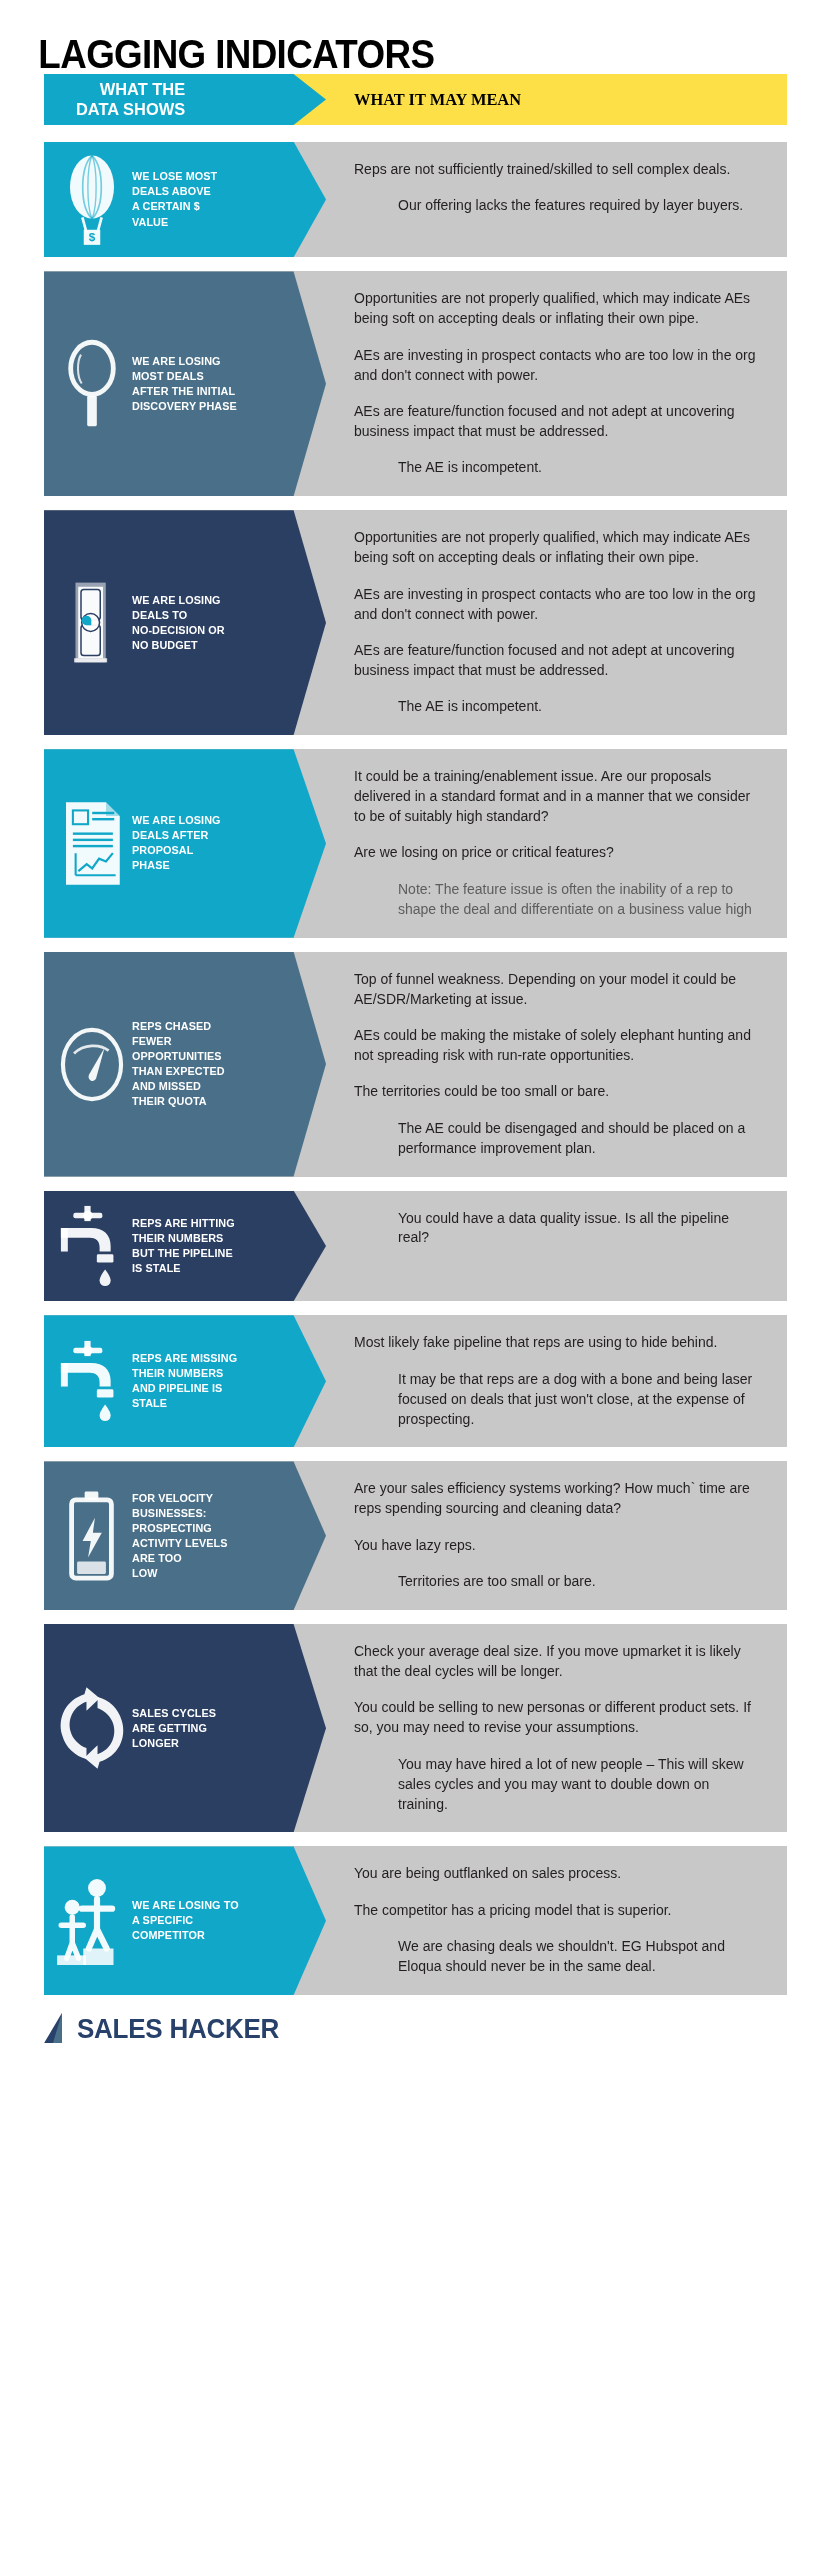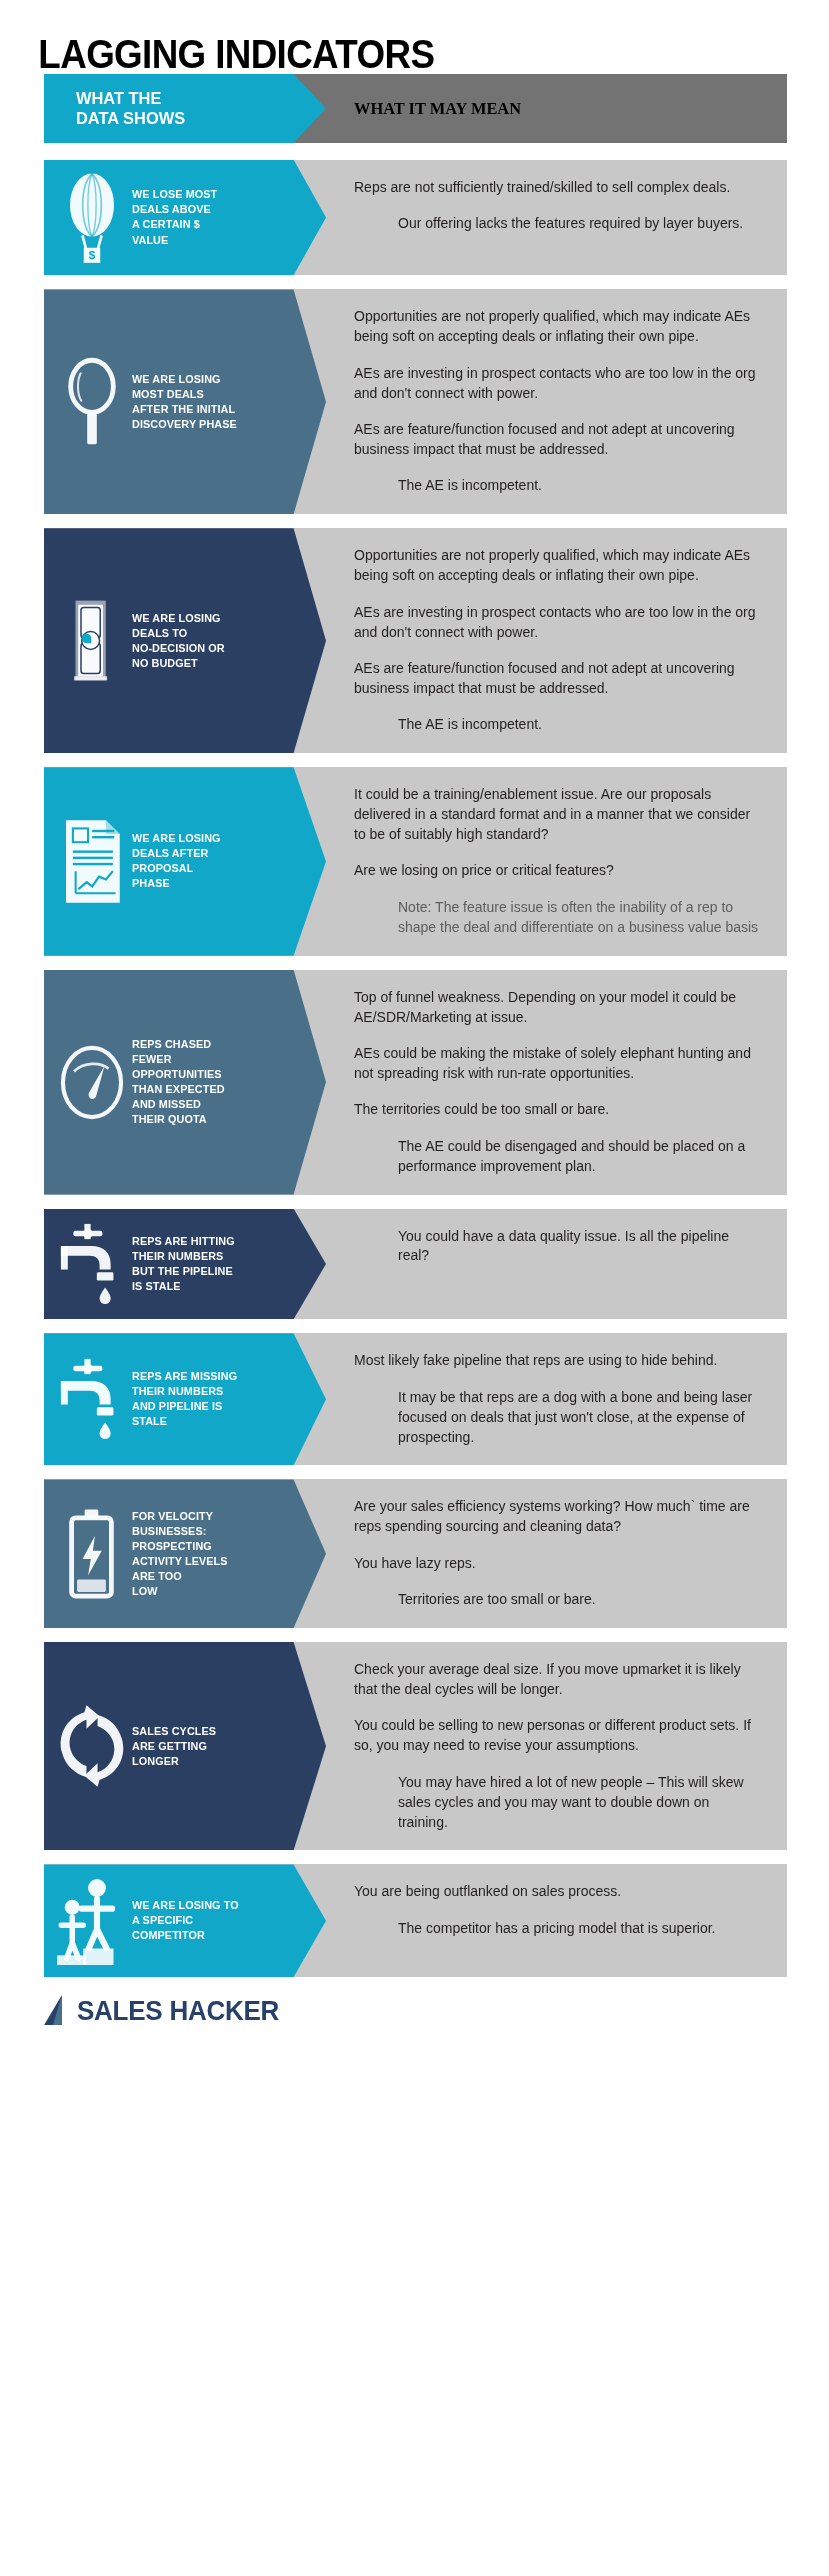"WHAT THE" .header-row { background: #737373 -> #fde047; height: 69px -> 51px; text-align: none -> right }
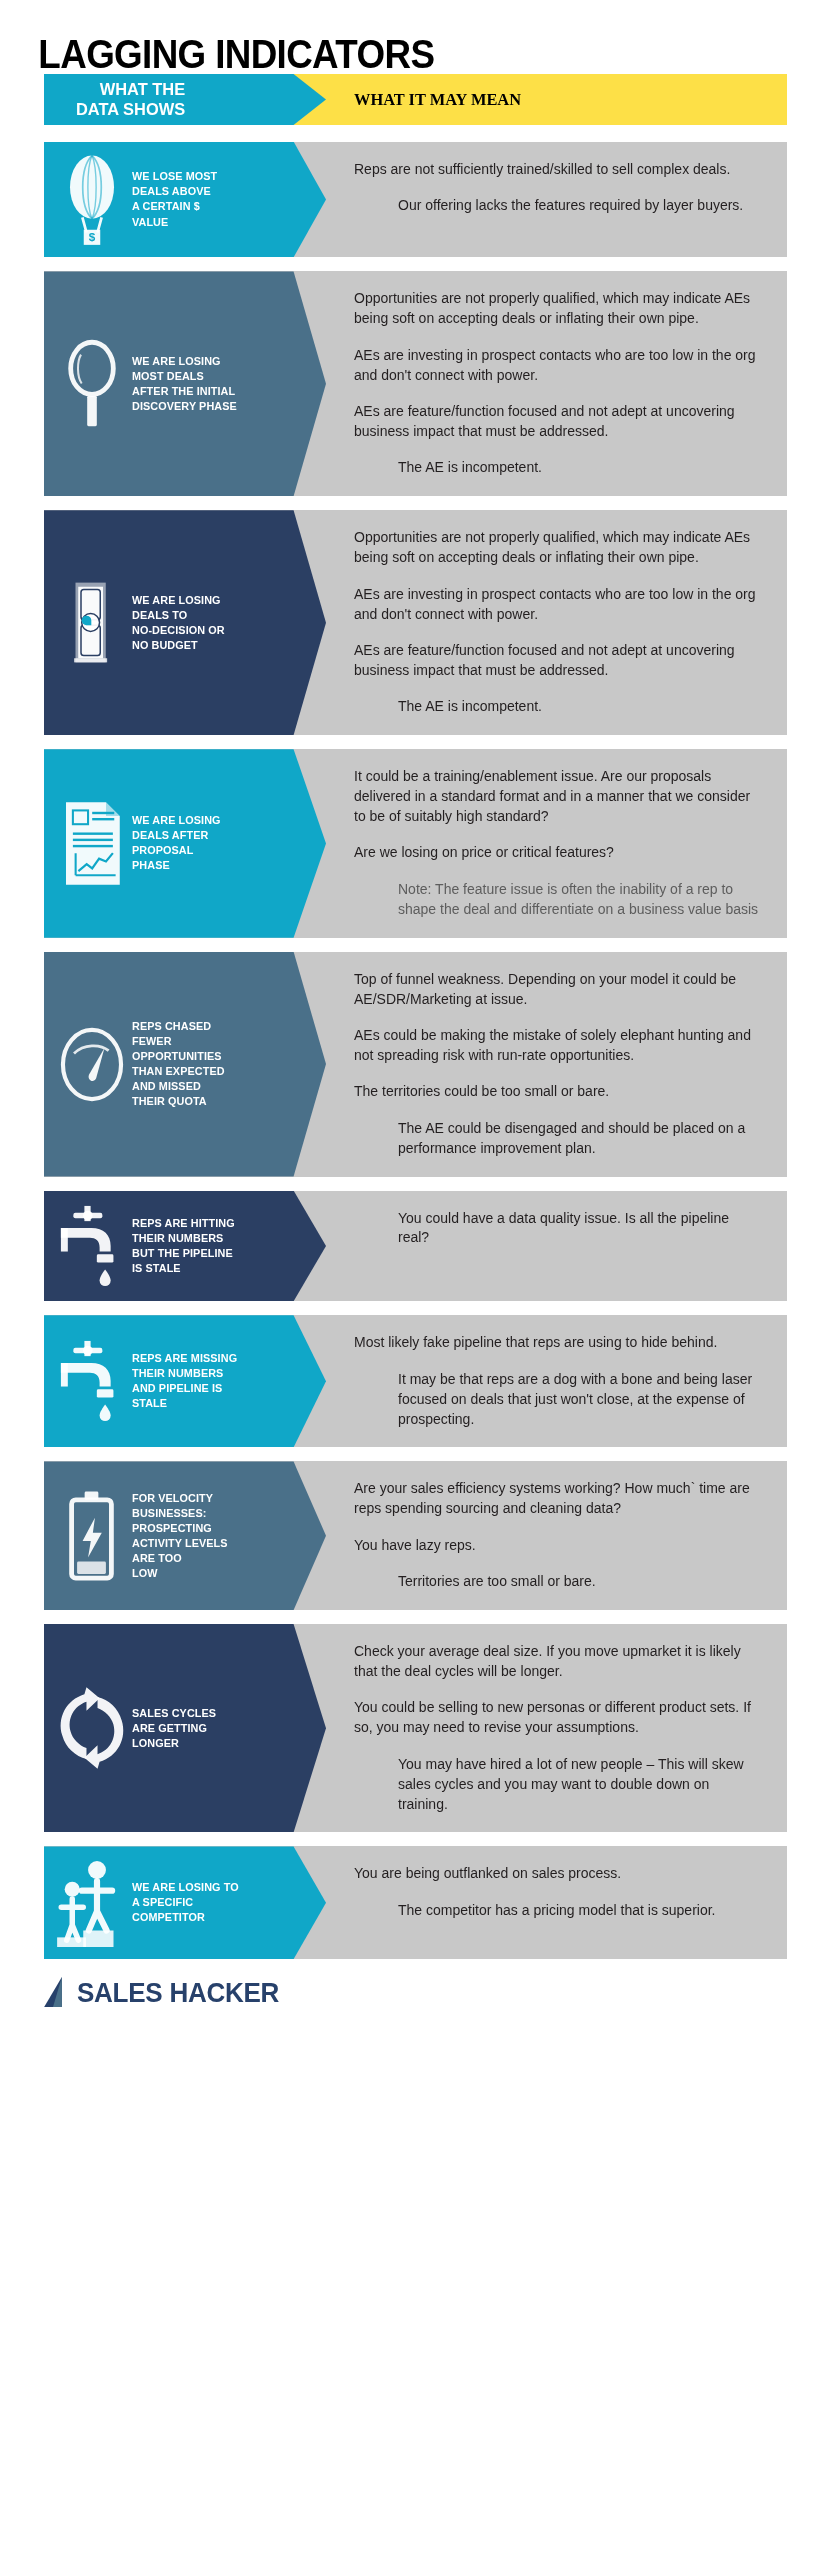"Note: The feature issue is" p.note { text: basis -> high }
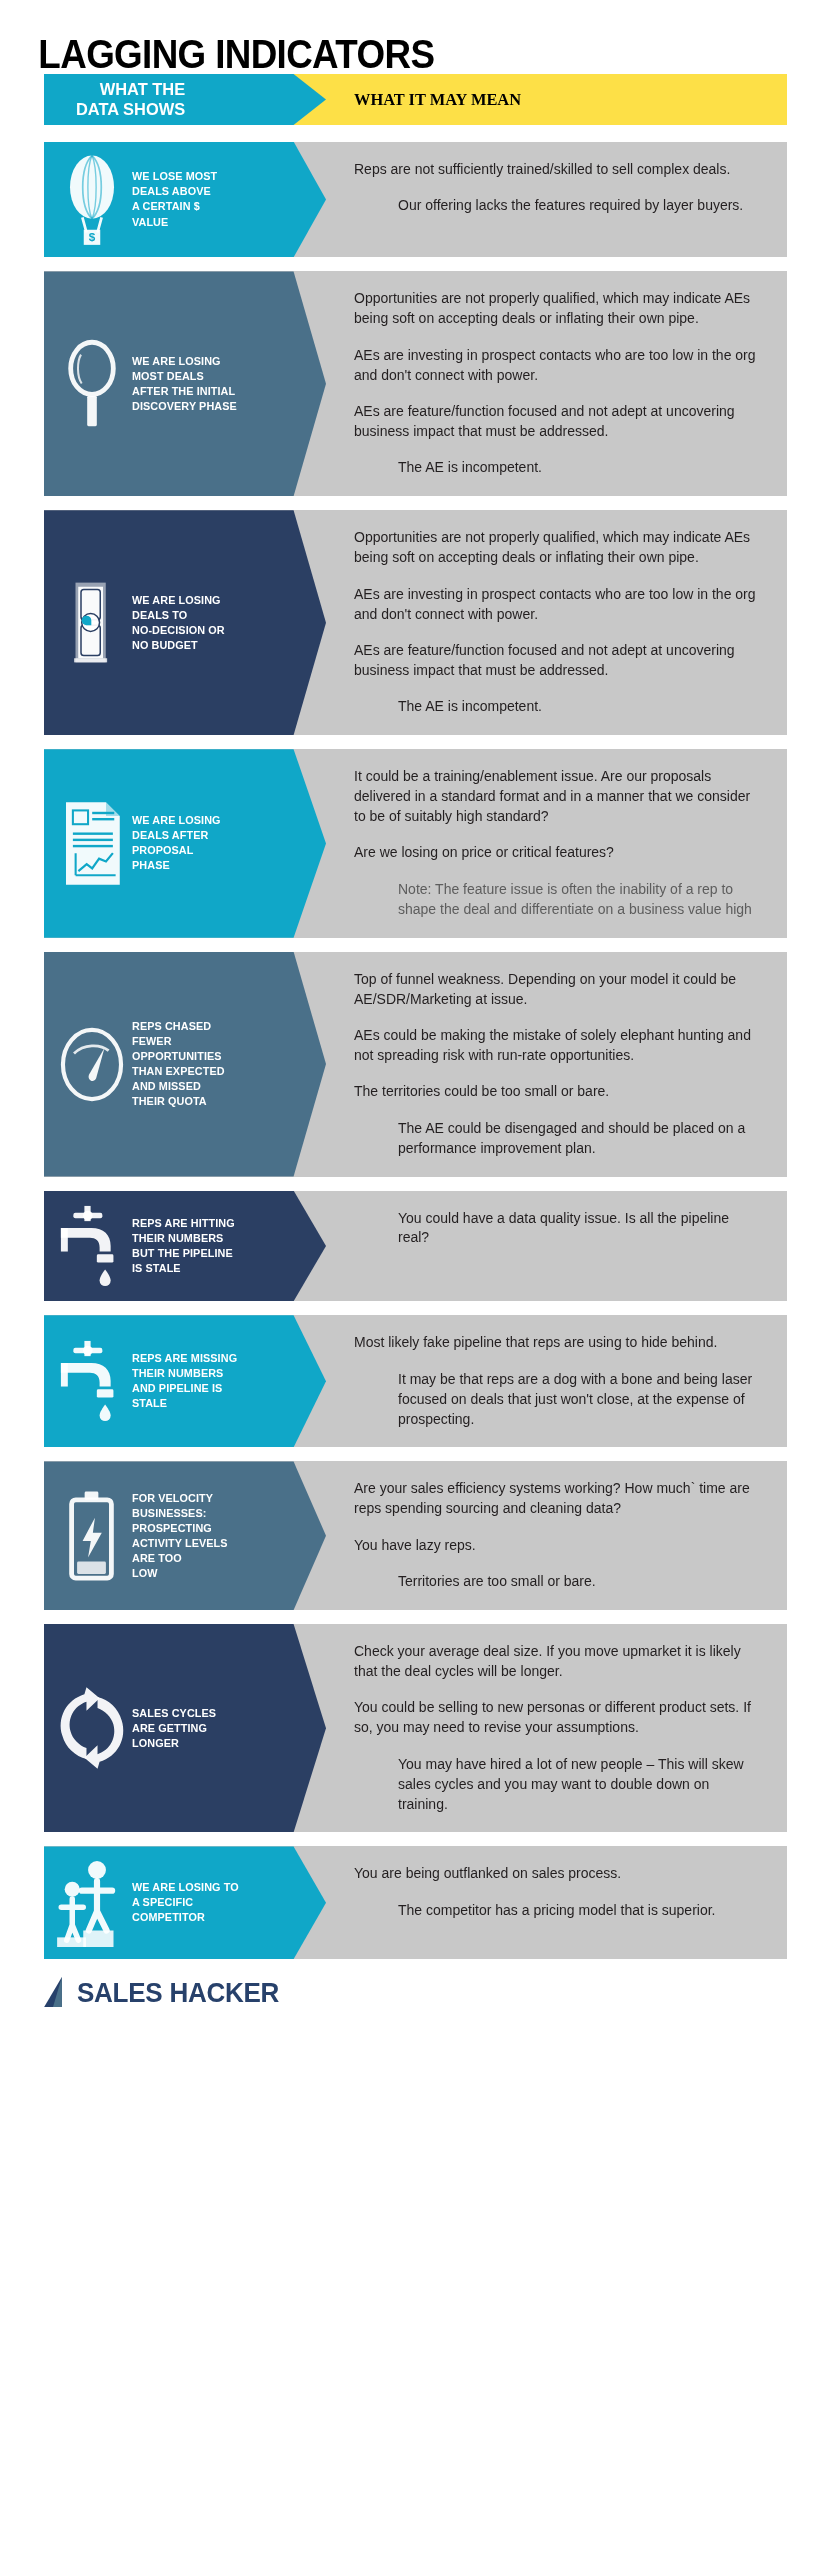"We are chasing deals we" p { html: none -> <p>We are chasing deals we shouldn't. EG Hubspot and Eloqua should never be in the same deal.</p> }
